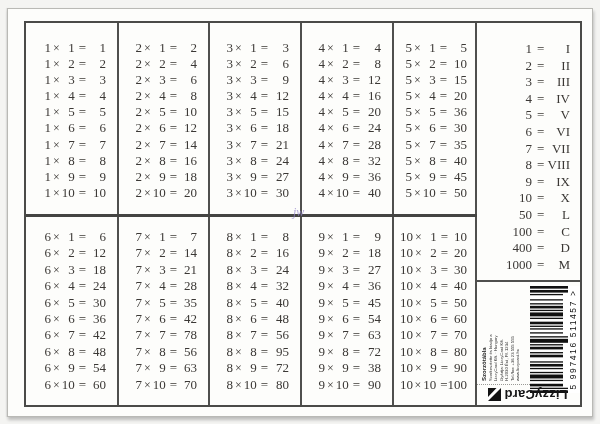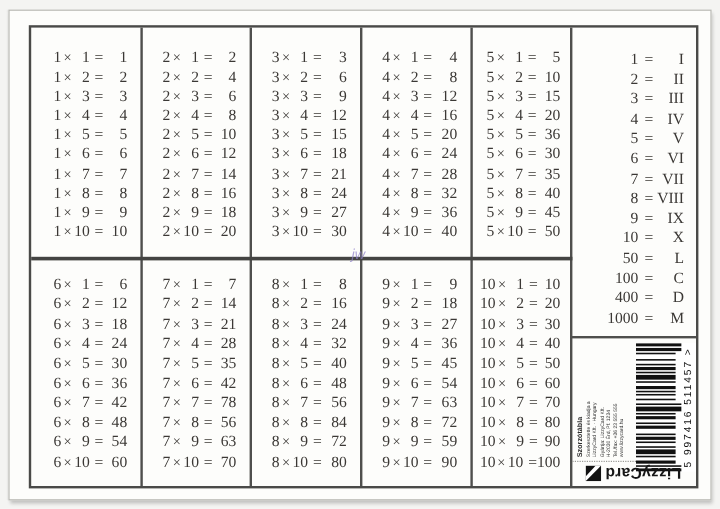"jw" .watermark { font-family: Liberation Sans, sans-serif -> Liberation Serif, serif }
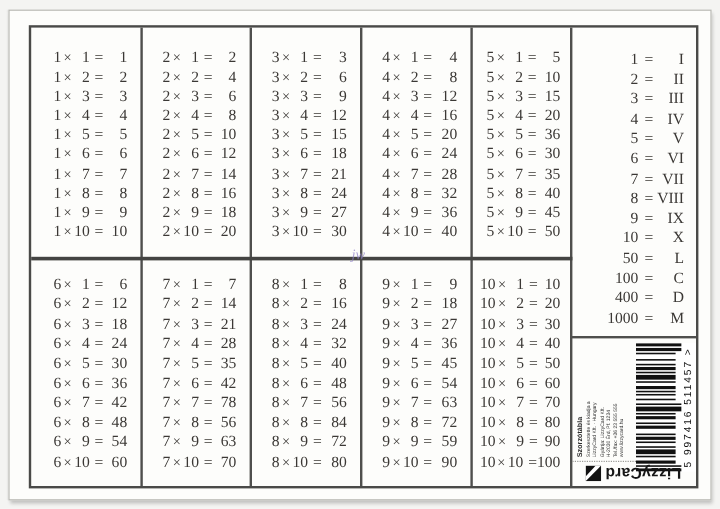"84" span.prod { text: 84 -> 95 }
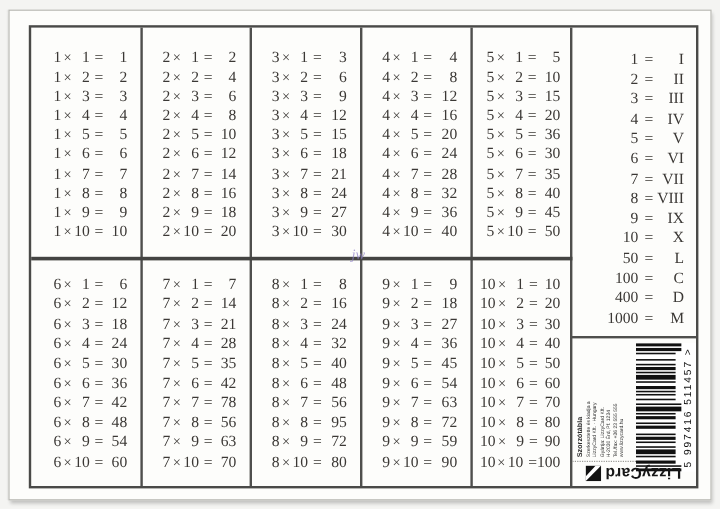"59" span.prod { text: 59 -> 38 }
